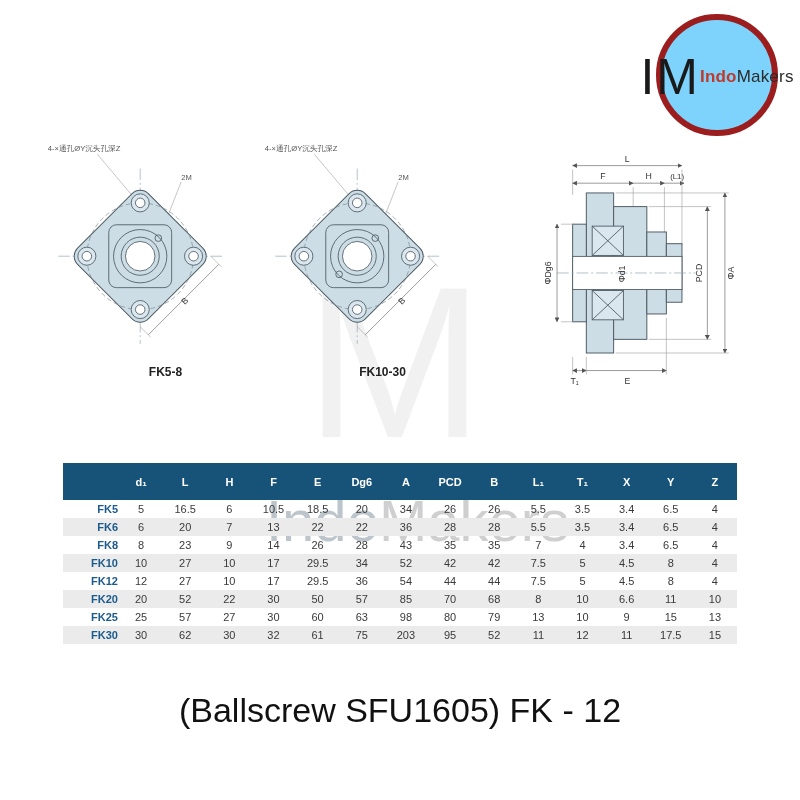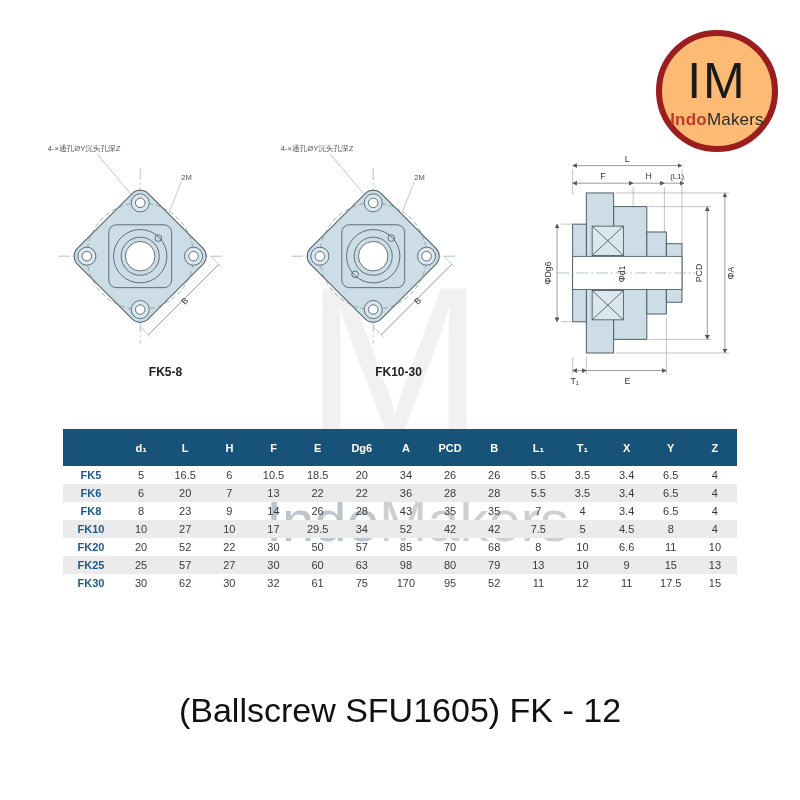"IM" .logo-circle { background: #fdba74 -> #7dd3fc; flex-direction: column -> row; top: 30px -> 14px }
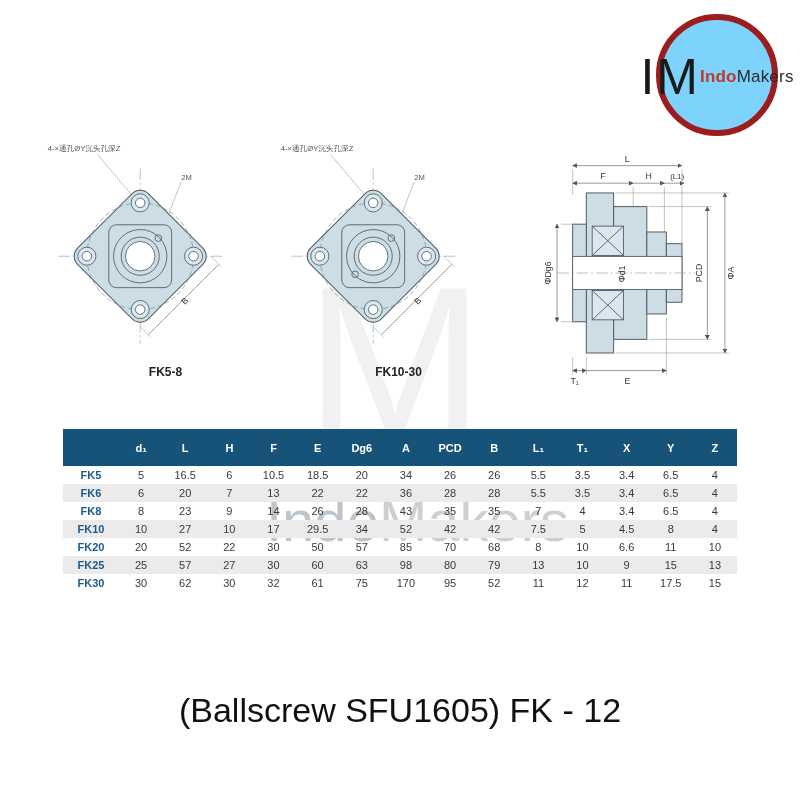"4-×通孔ØY沉头孔深Z" .drawings { gap: 28px -> 12px }
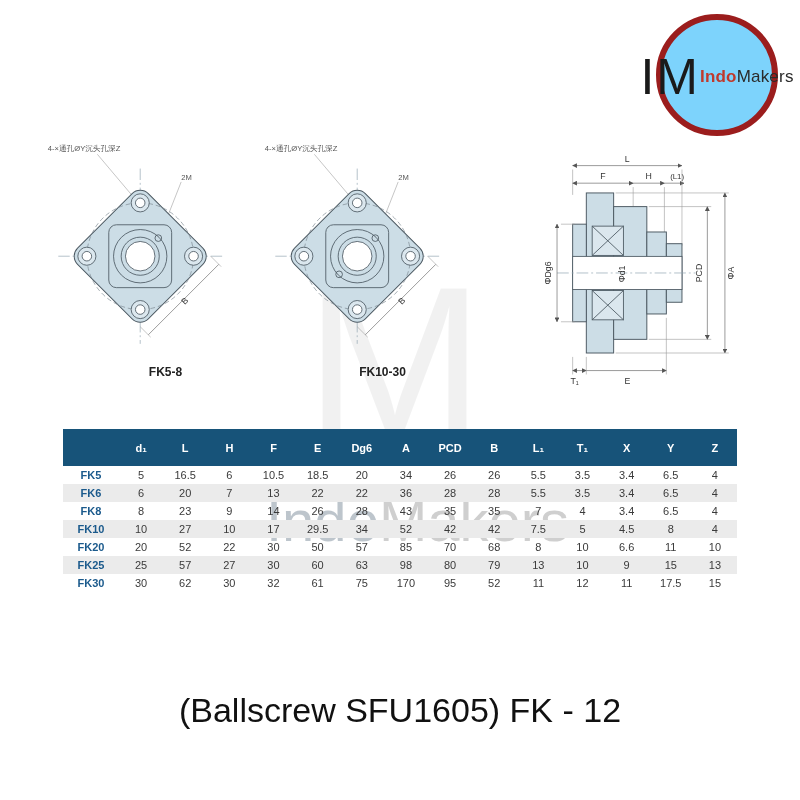"d₁" .table-wrap { top: 429px -> 463px }
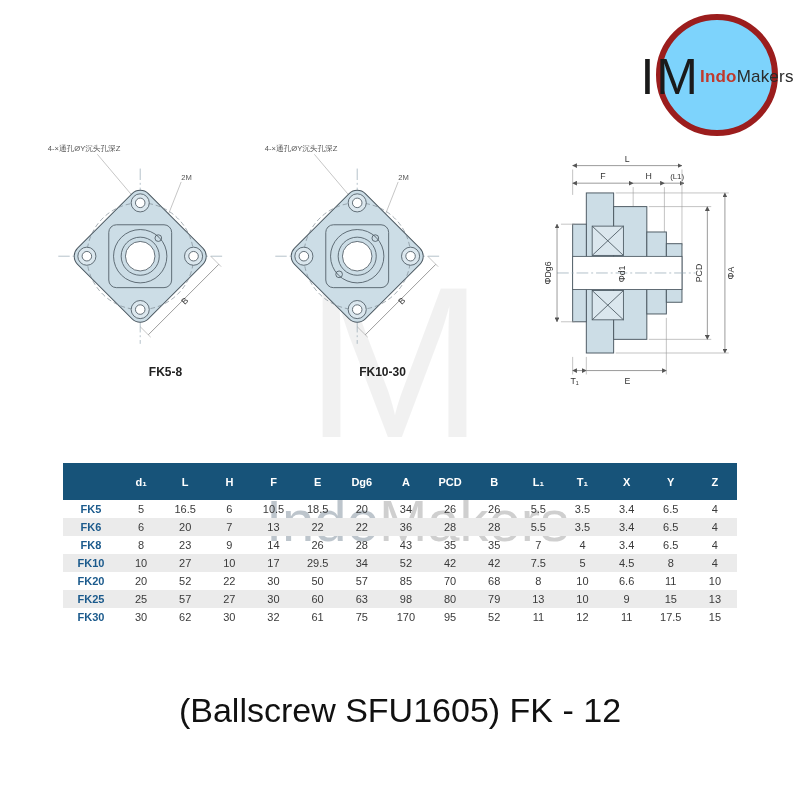"FK5" .spec-table td.model { text-align: none -> right }
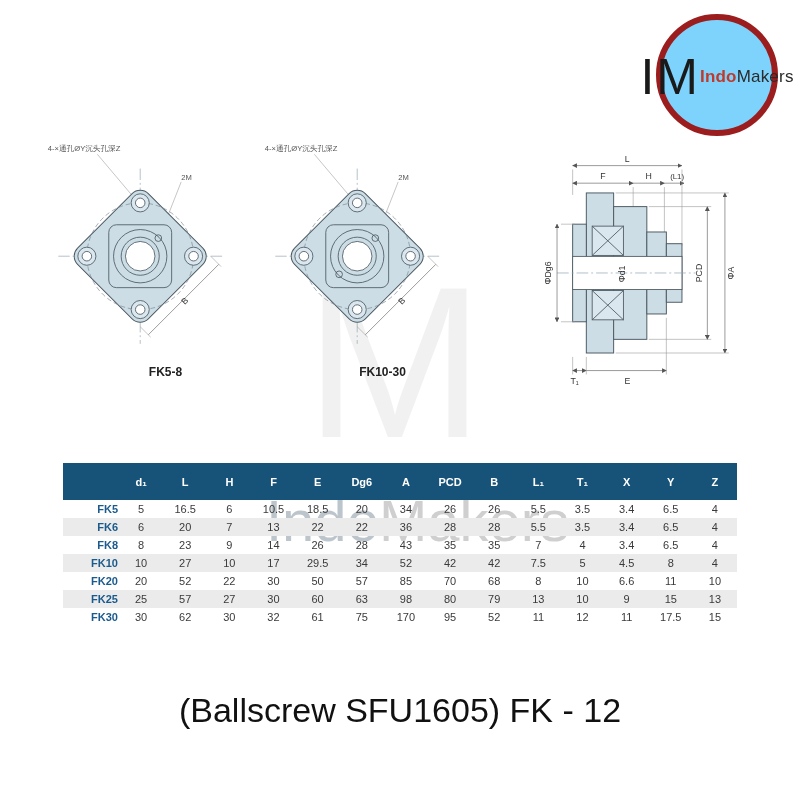"FK12" tr { html: none -> <tr> <td>FK12</td> <td>12</td> <td>27</td> <td>10</td> <td>17</td> <td>29.5</td> <td>36</td> <td>54</td> <td>44</td> <td>44</td> <td>7.5</td> <td>5</td> <td>4.5</td> <td>8</td> <td>4</td> </tr> }
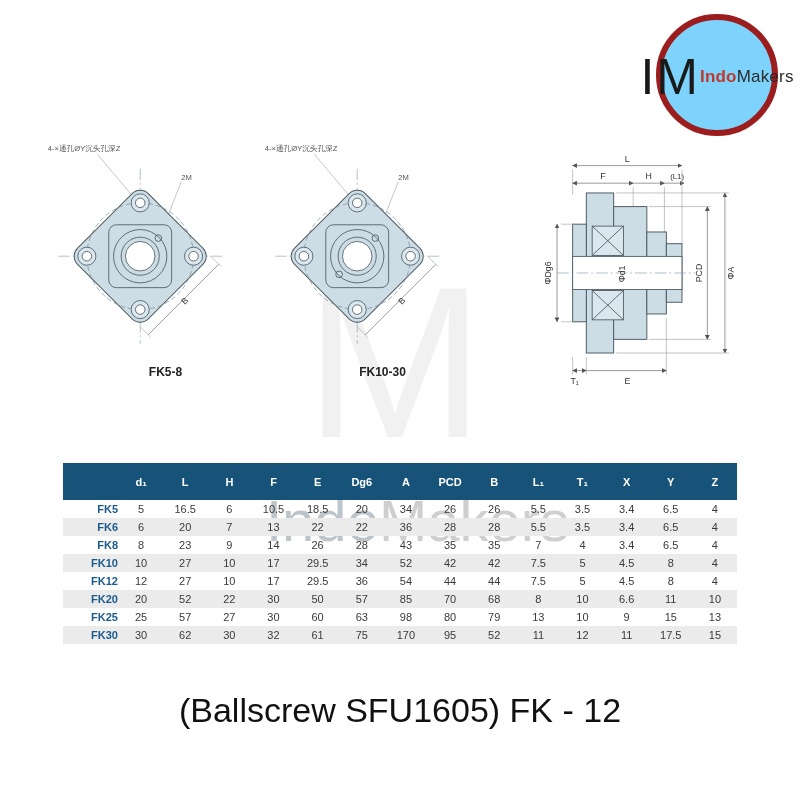"170" td { text: 170 -> 203 }
